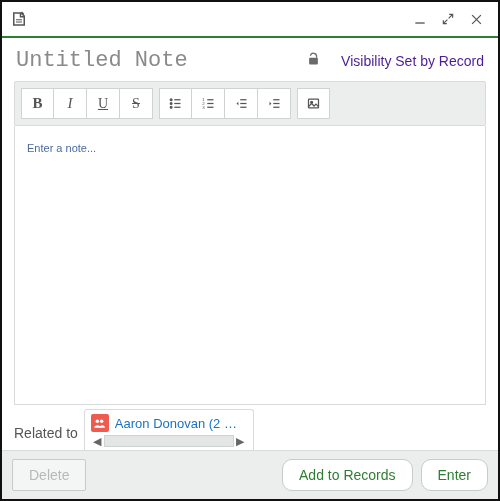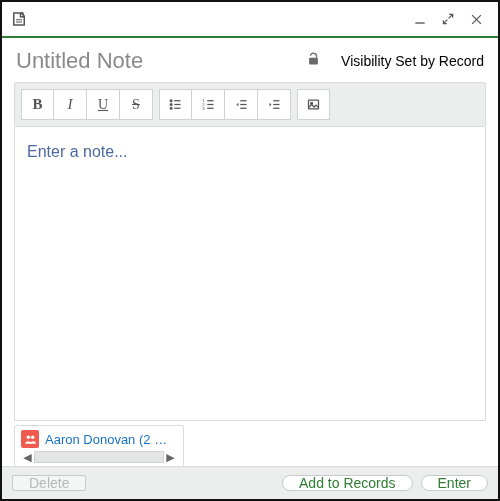"Untitled Note" .note-title { font-family: none -> Liberation Mono, monospace }
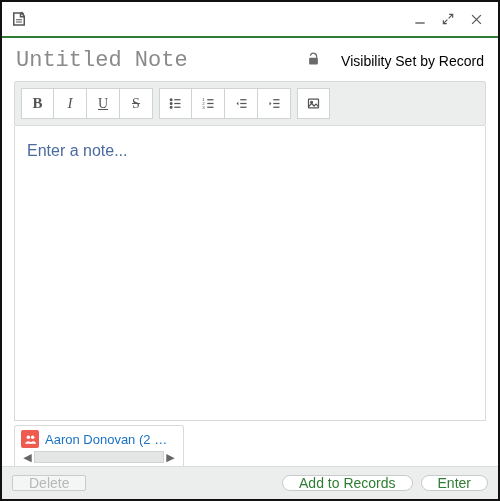"Visibility Set by Record" .visibility { color: #000000 -> #4c1d95 }
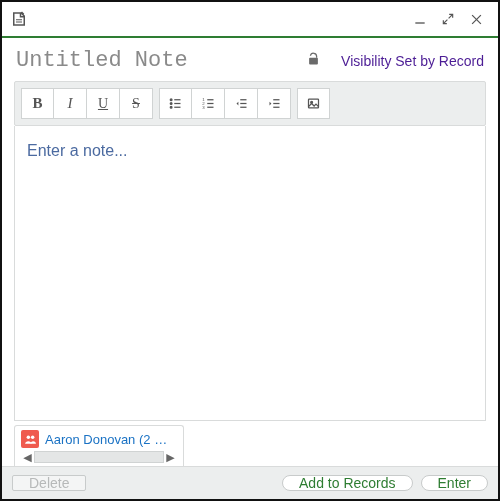"Enter a note..." .editor { font-size: 16px -> 11px }
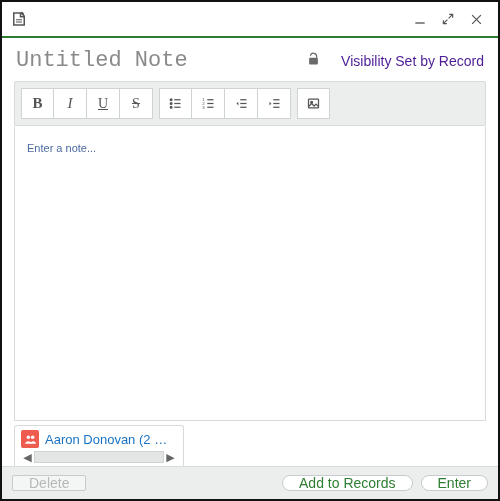"Related to" div.related-label { html: none -> <div>Related to</div> }
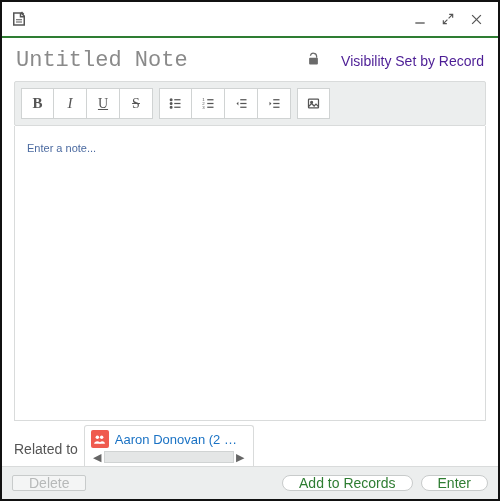"Delete" .fbtn { height: 16px -> 32px }
